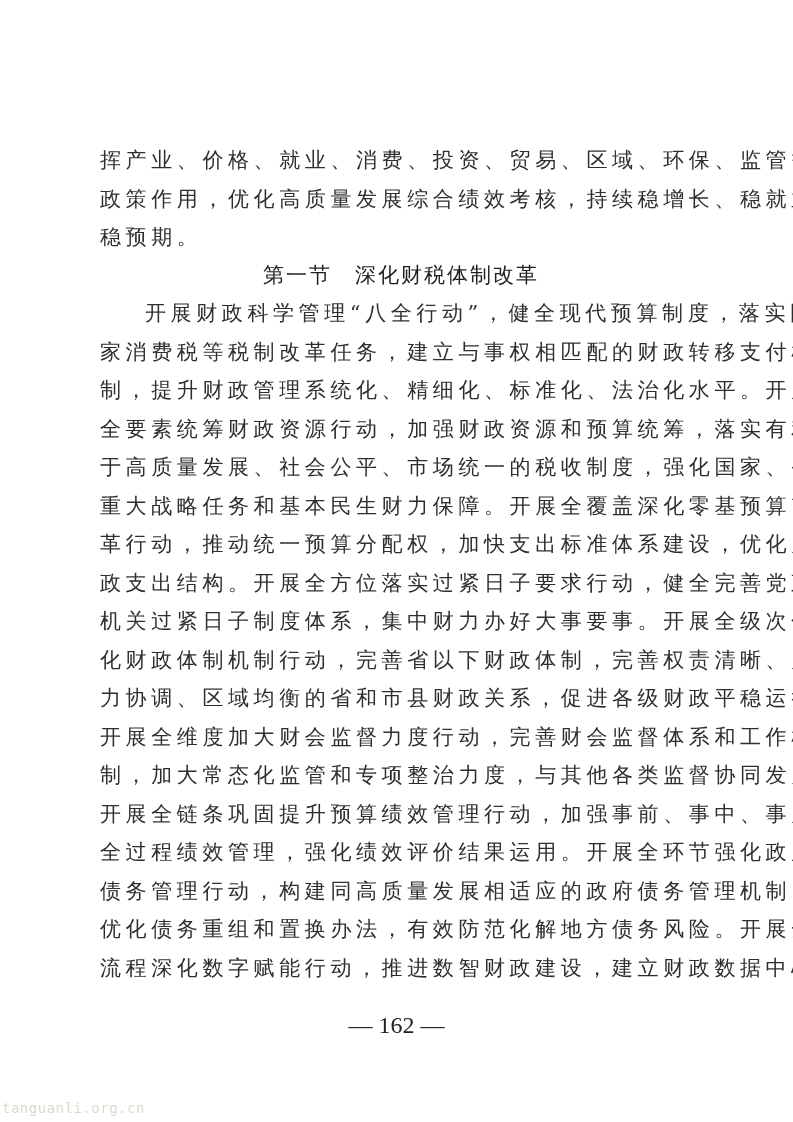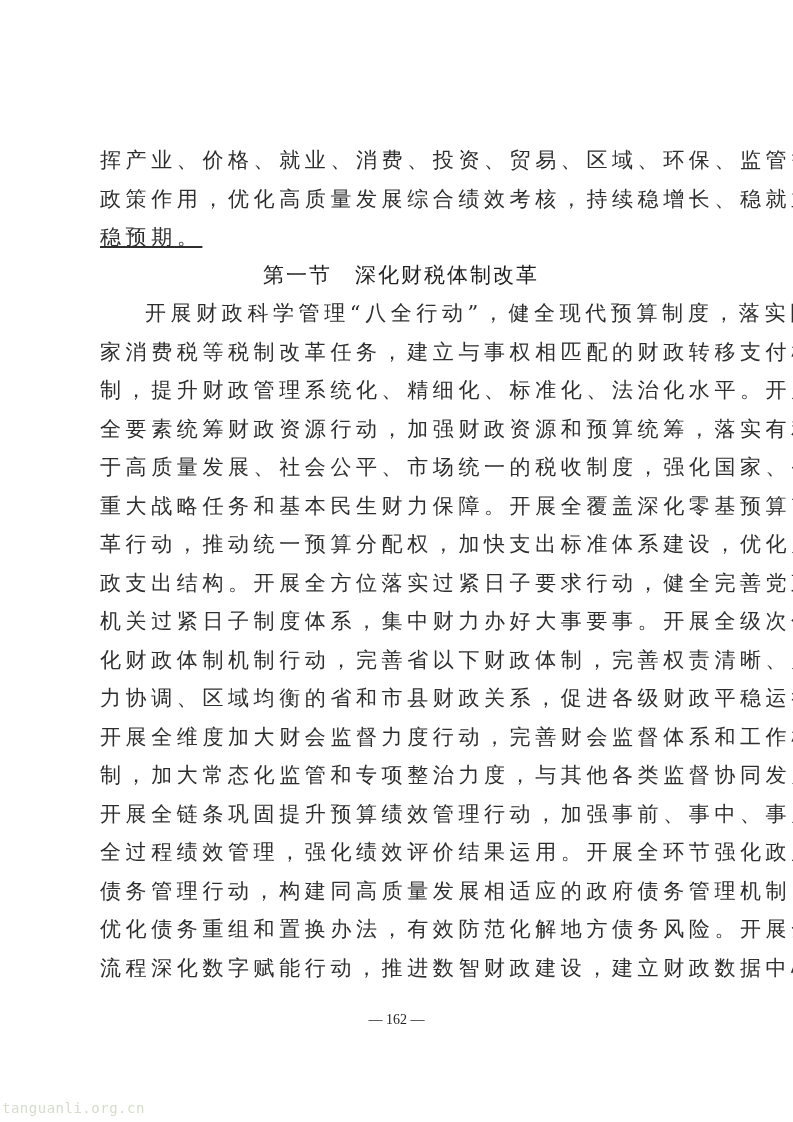"稳预期。" .line.last { text-decoration: underline -> none }
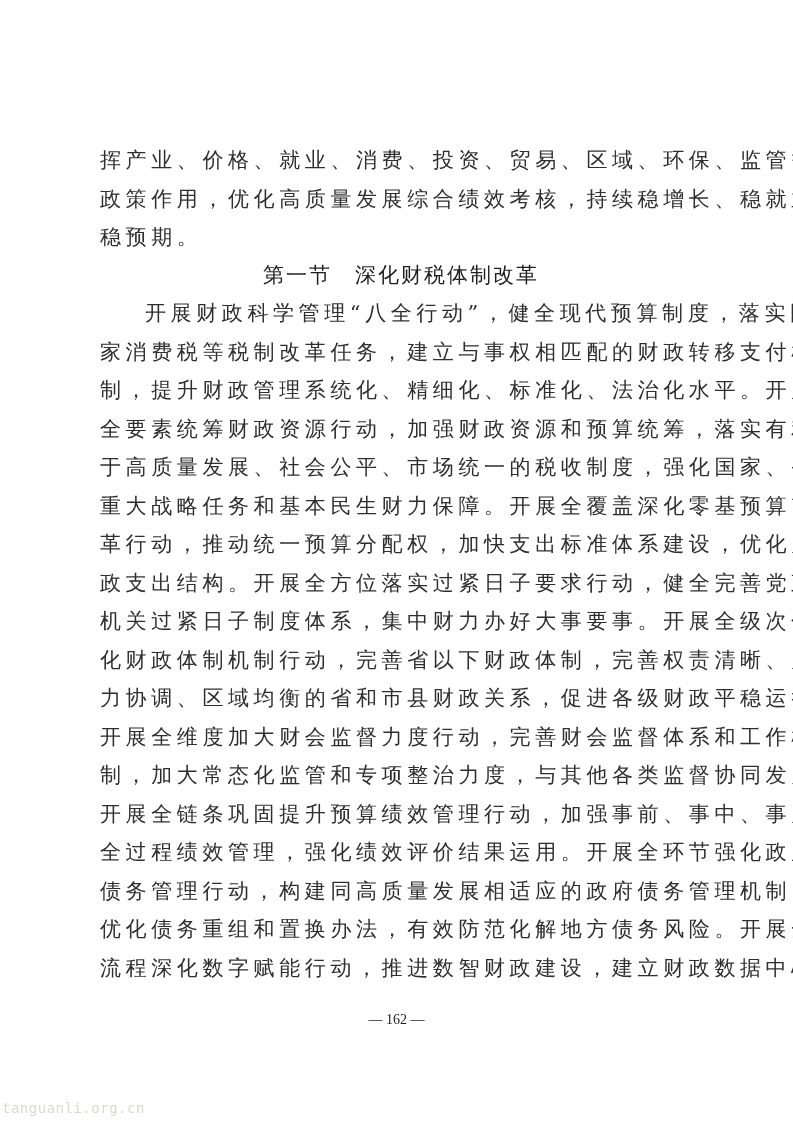"— 162 —" .page-number { font-size: 14px -> 24px }
